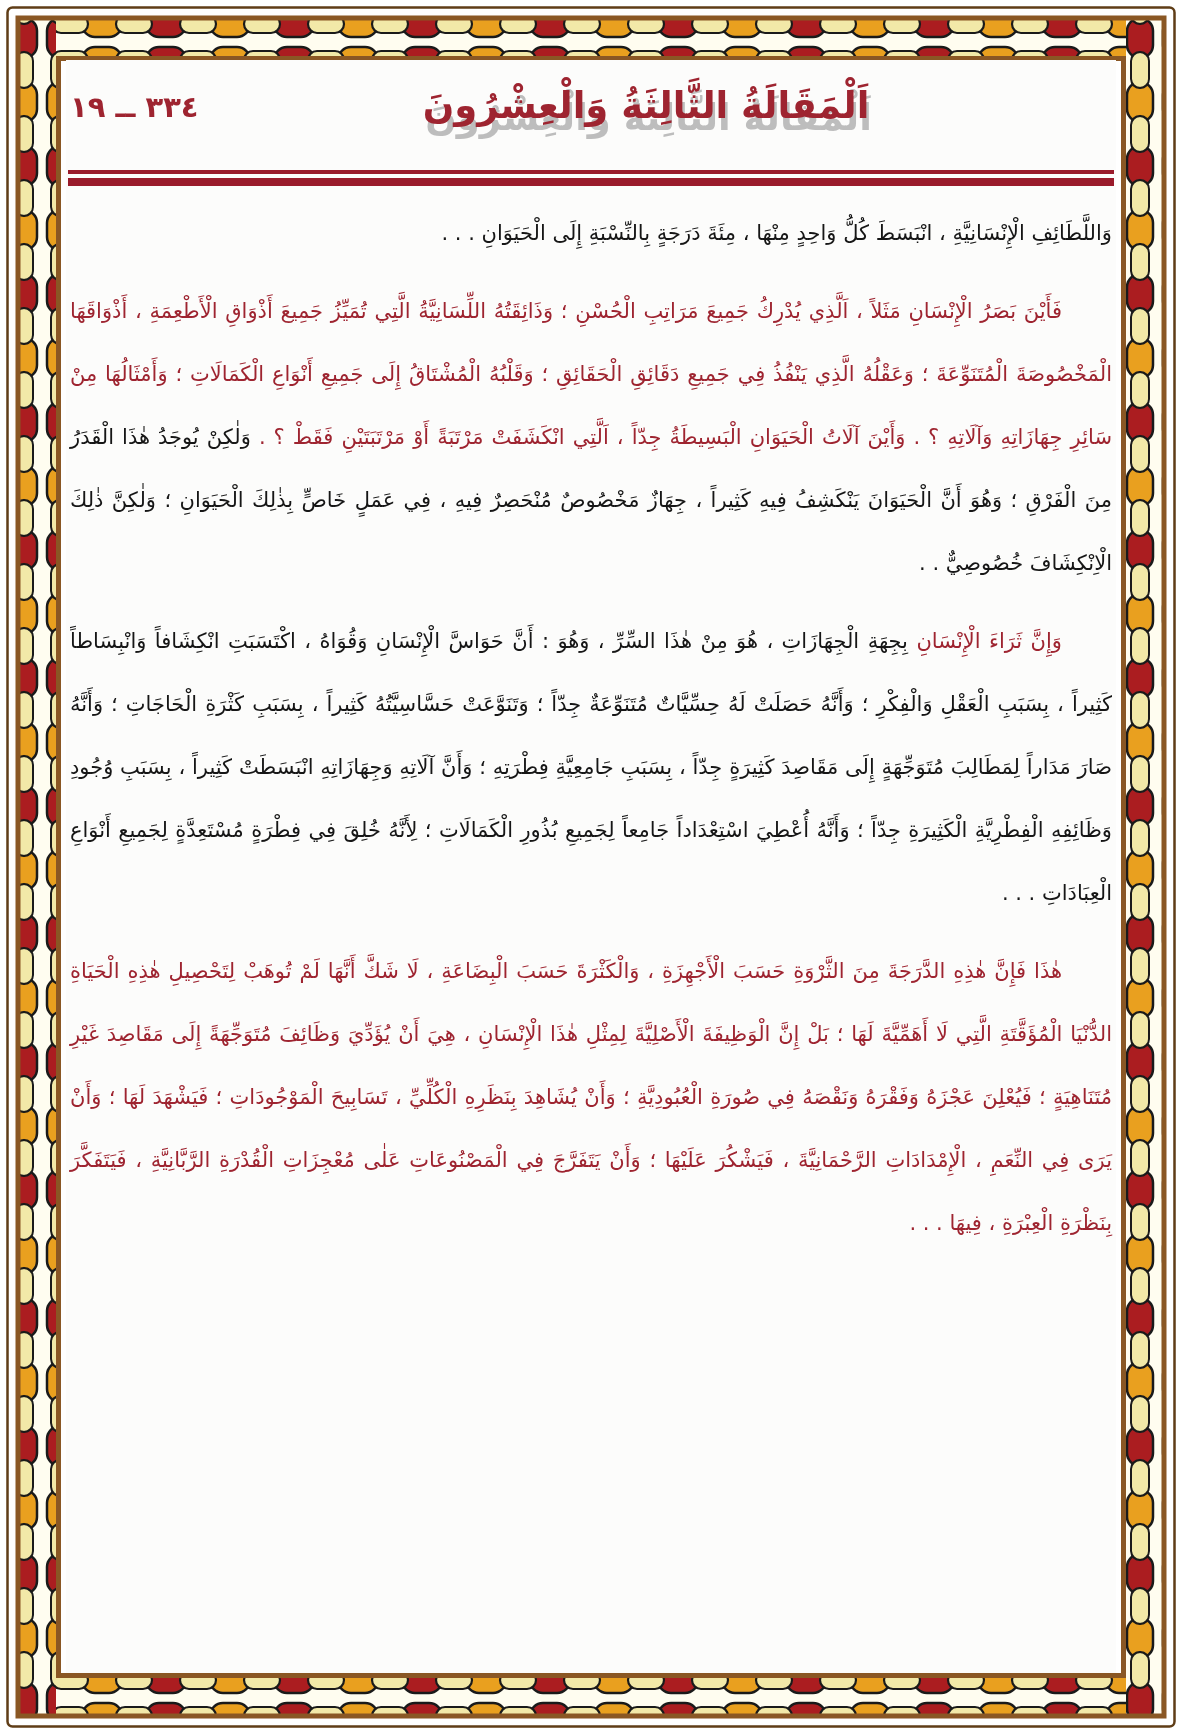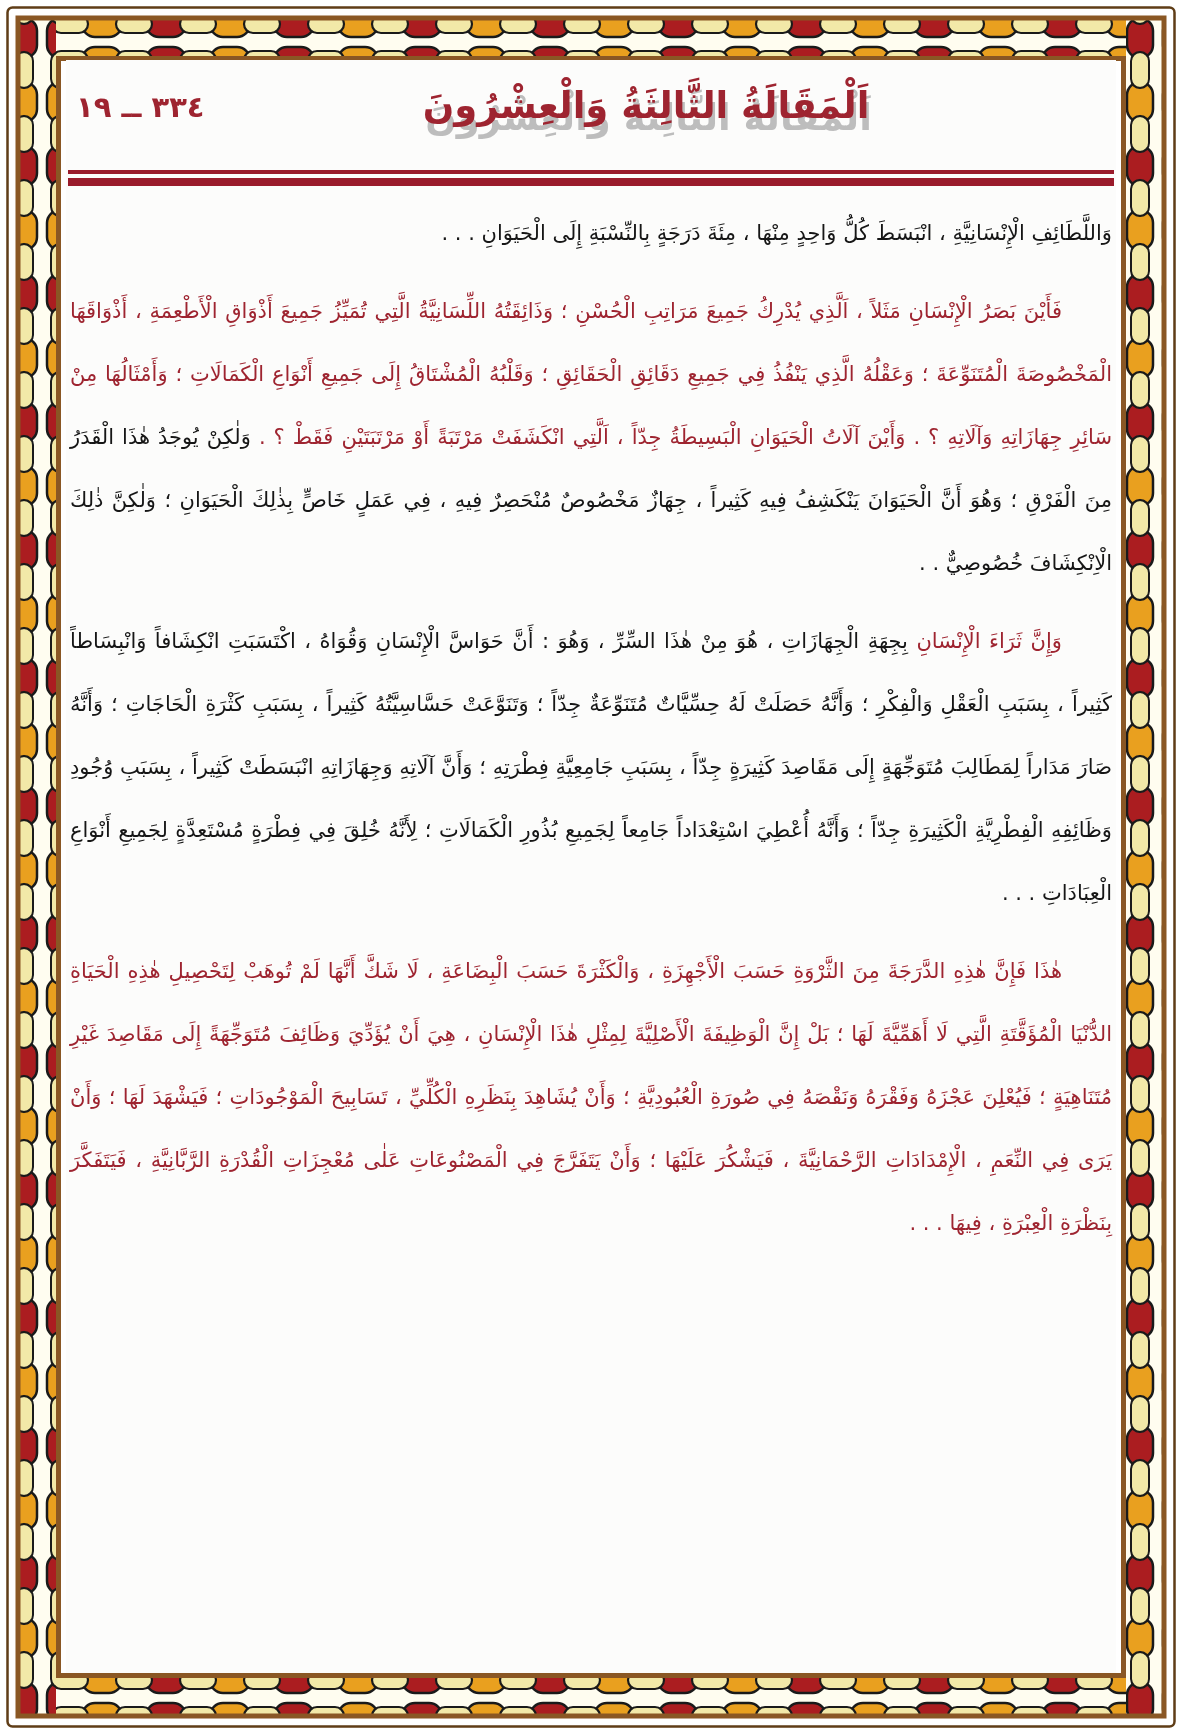"٣٣٤ ــ ١٩" .page-ref { left: 10px -> 4px }
